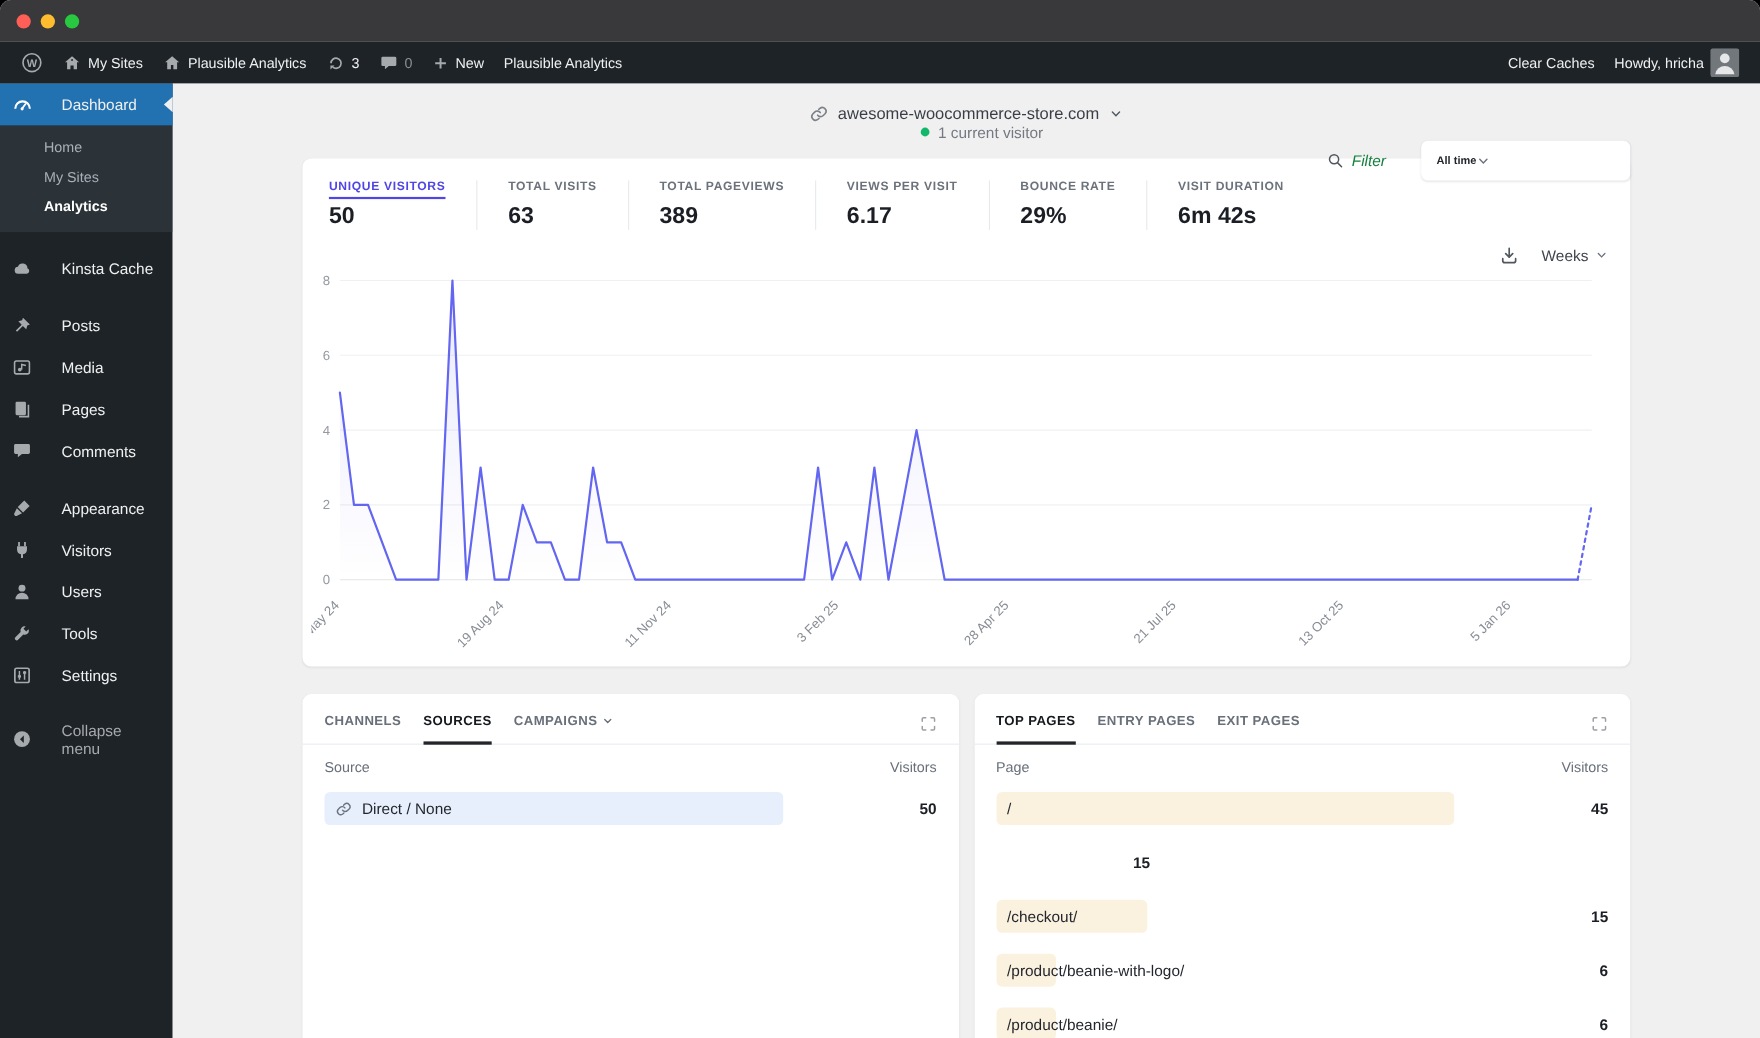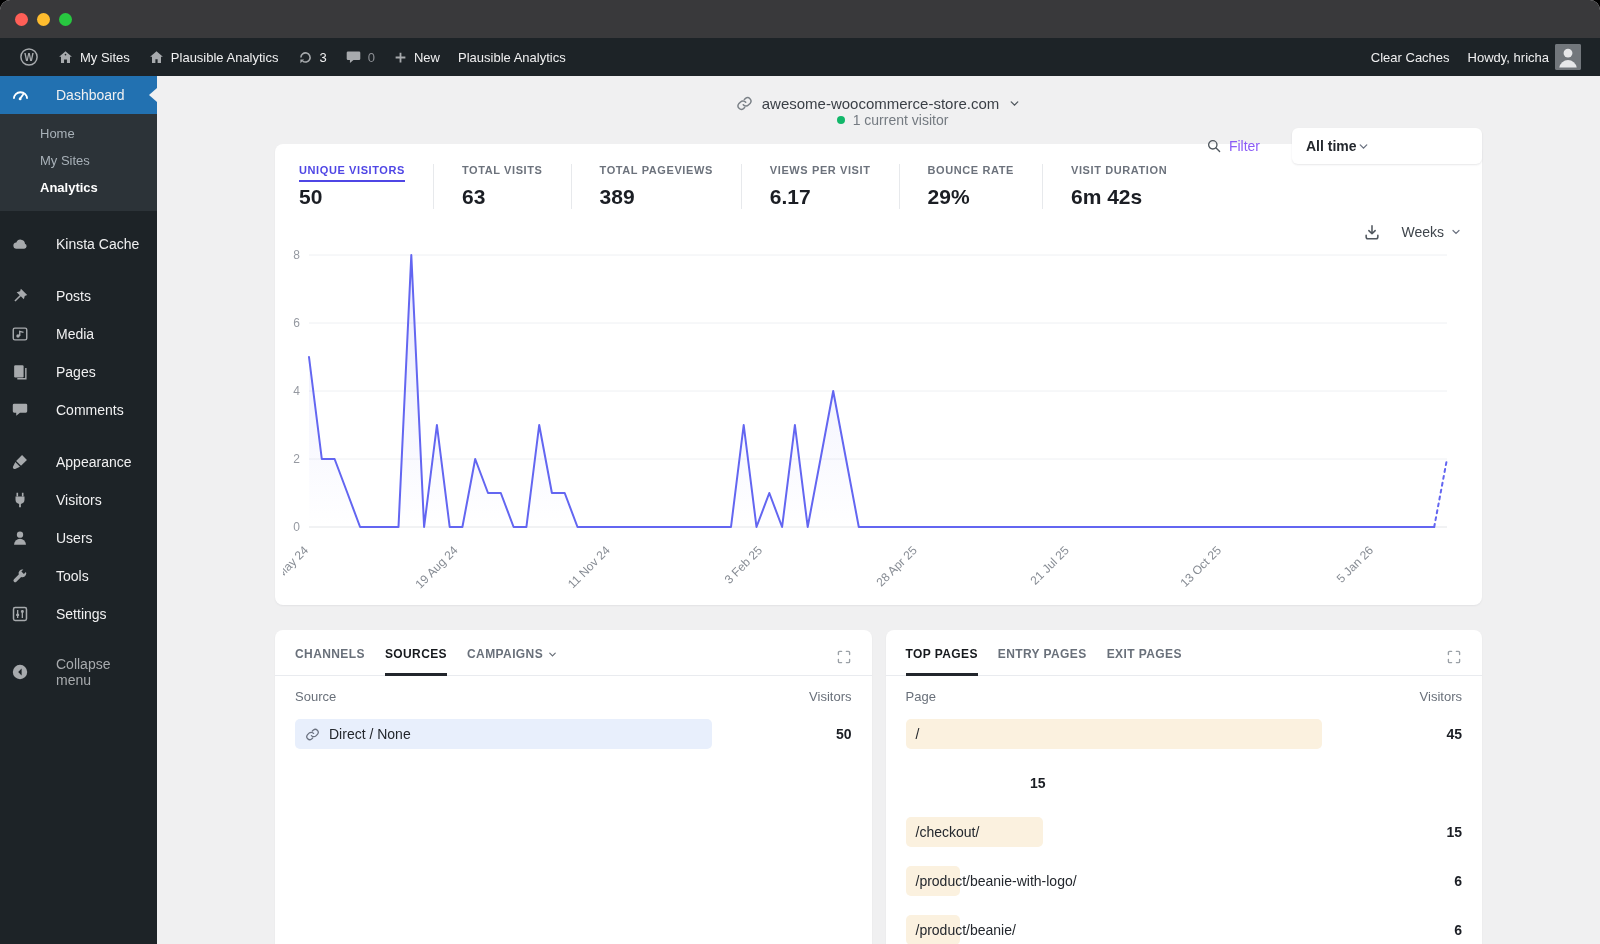"Filter" .filter-btn { color: #8b5cf6 -> #15803d; font-style: none -> italic }
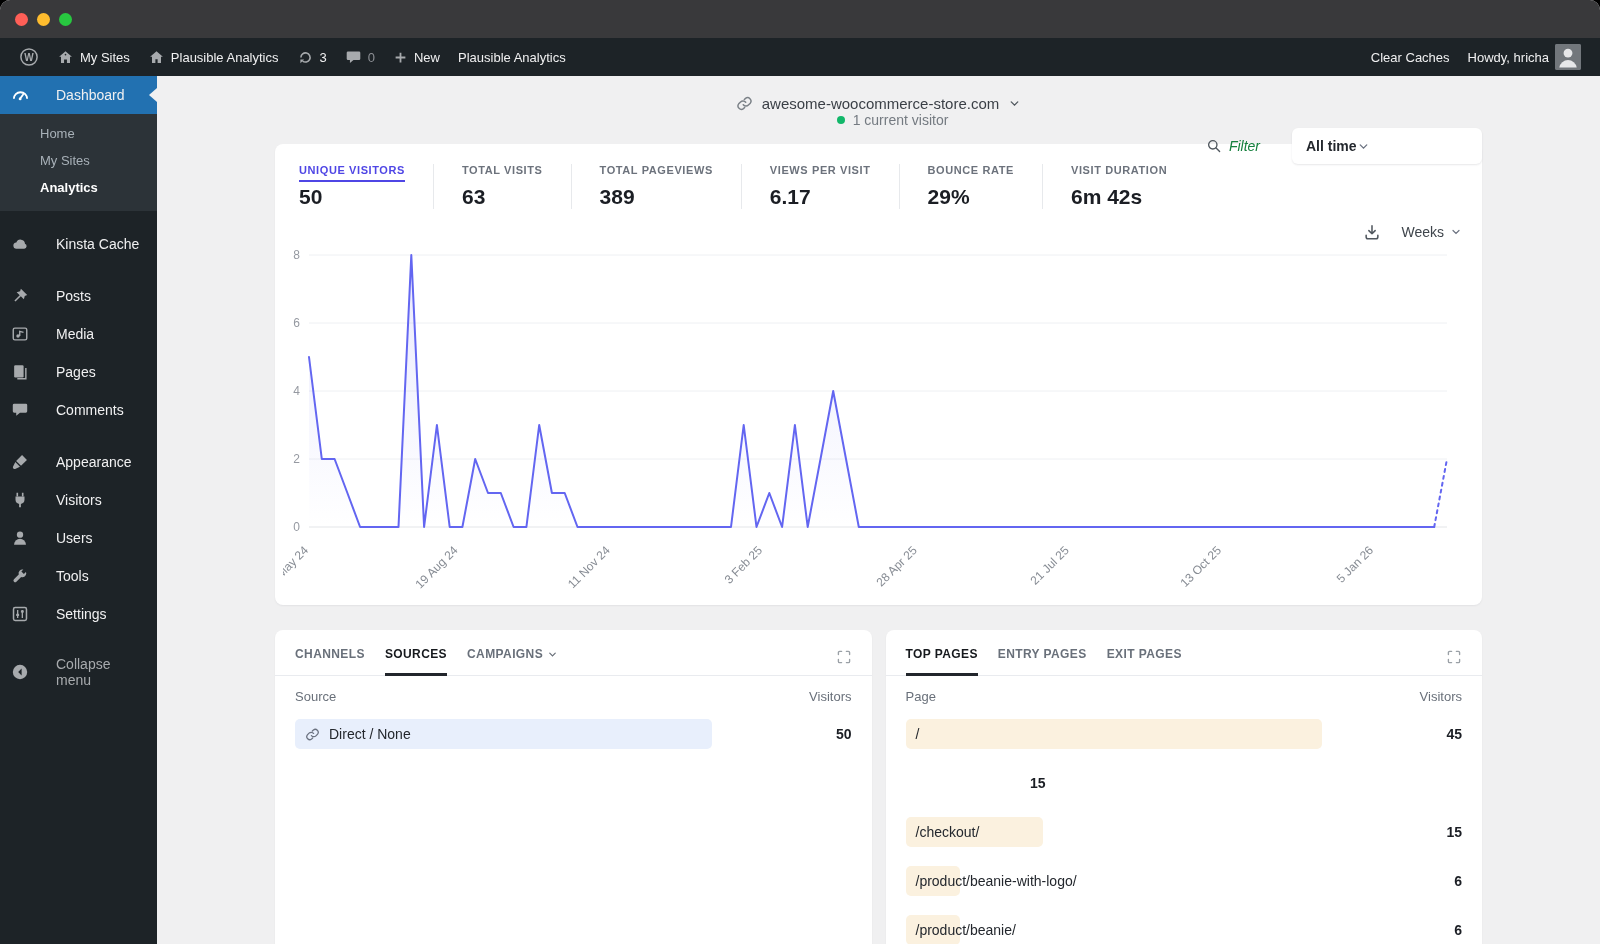"All time" .period-select { font-size: 14px -> 10px }
